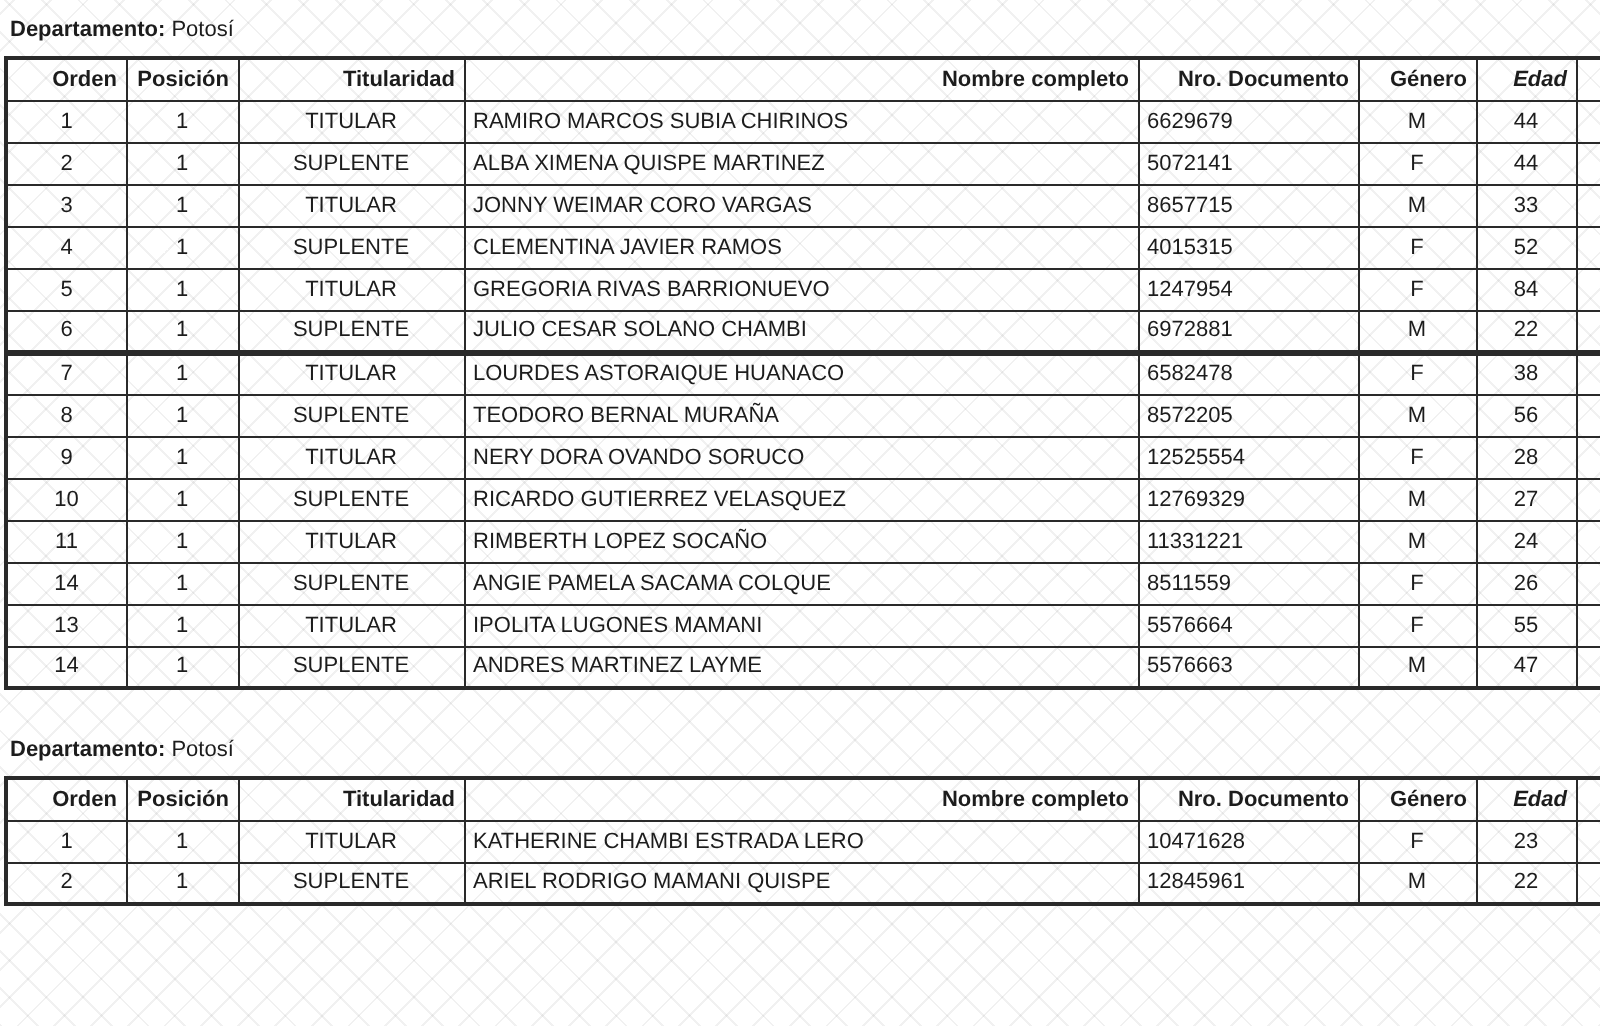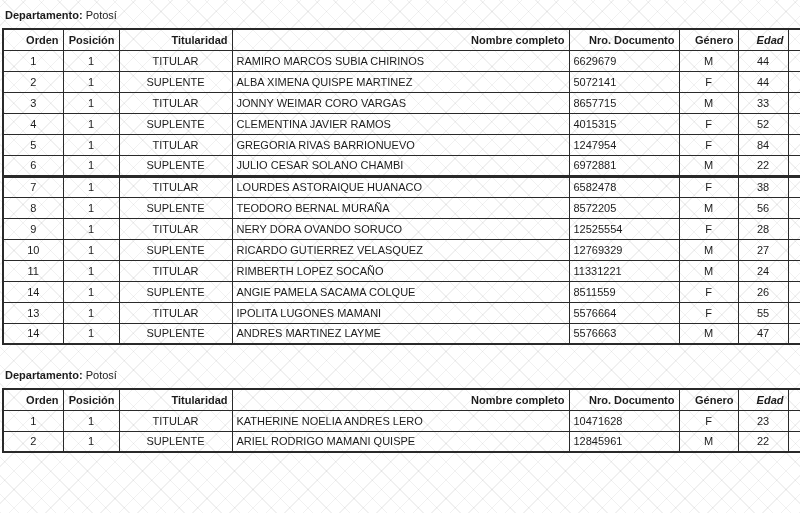"KATHERINE NOELIA ANDRES LERO" td { text: NOELIA ANDRES -> CHAMBI ESTRADA }
